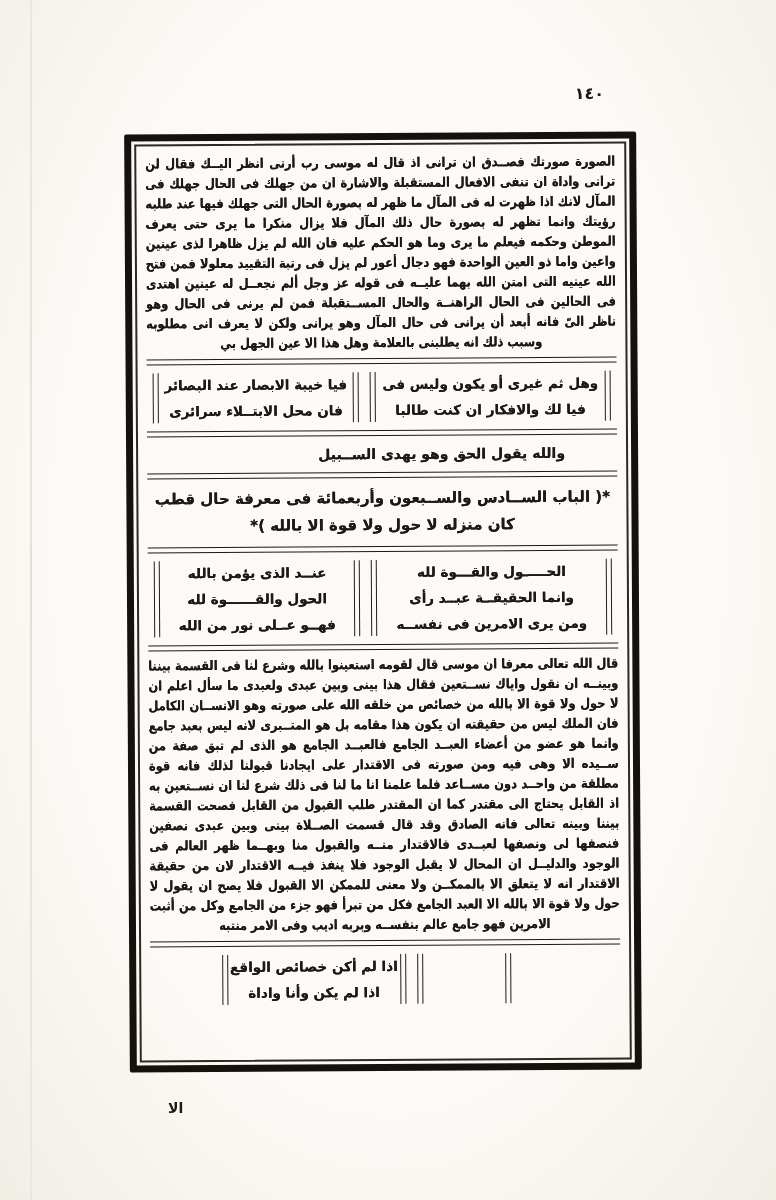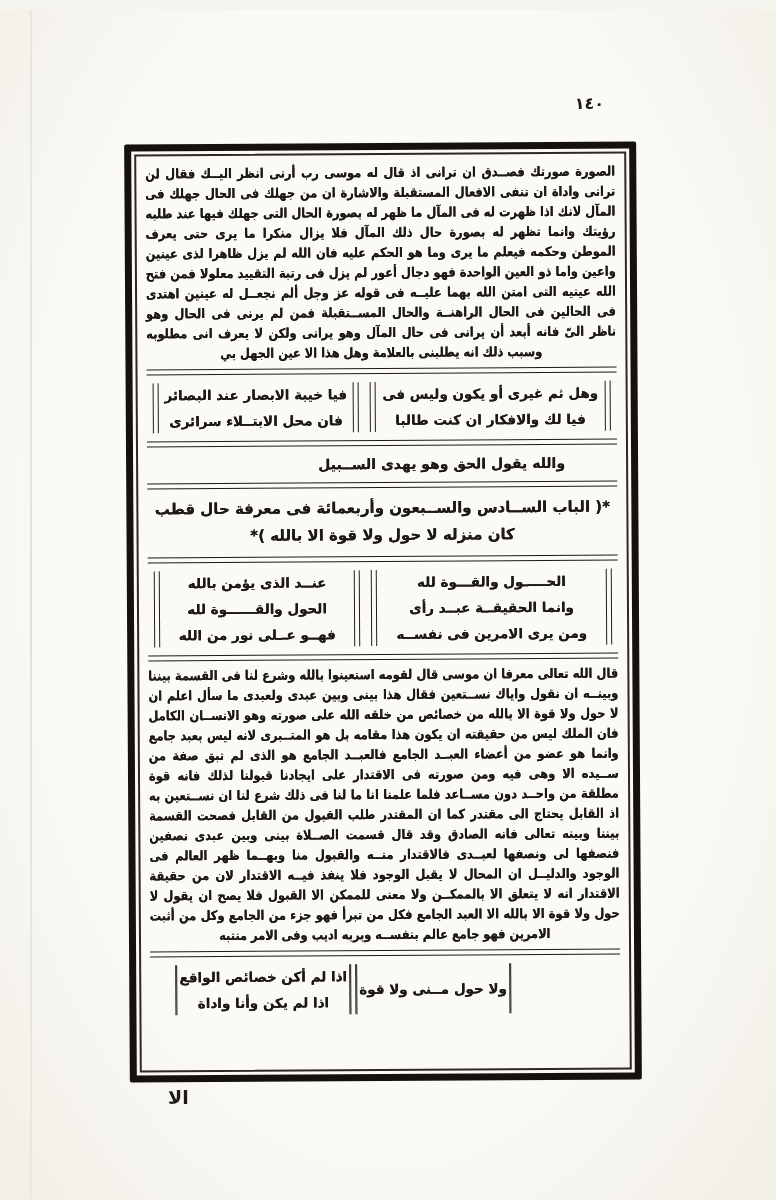"١٤٠" .scan { margin-top: 10px -> none }
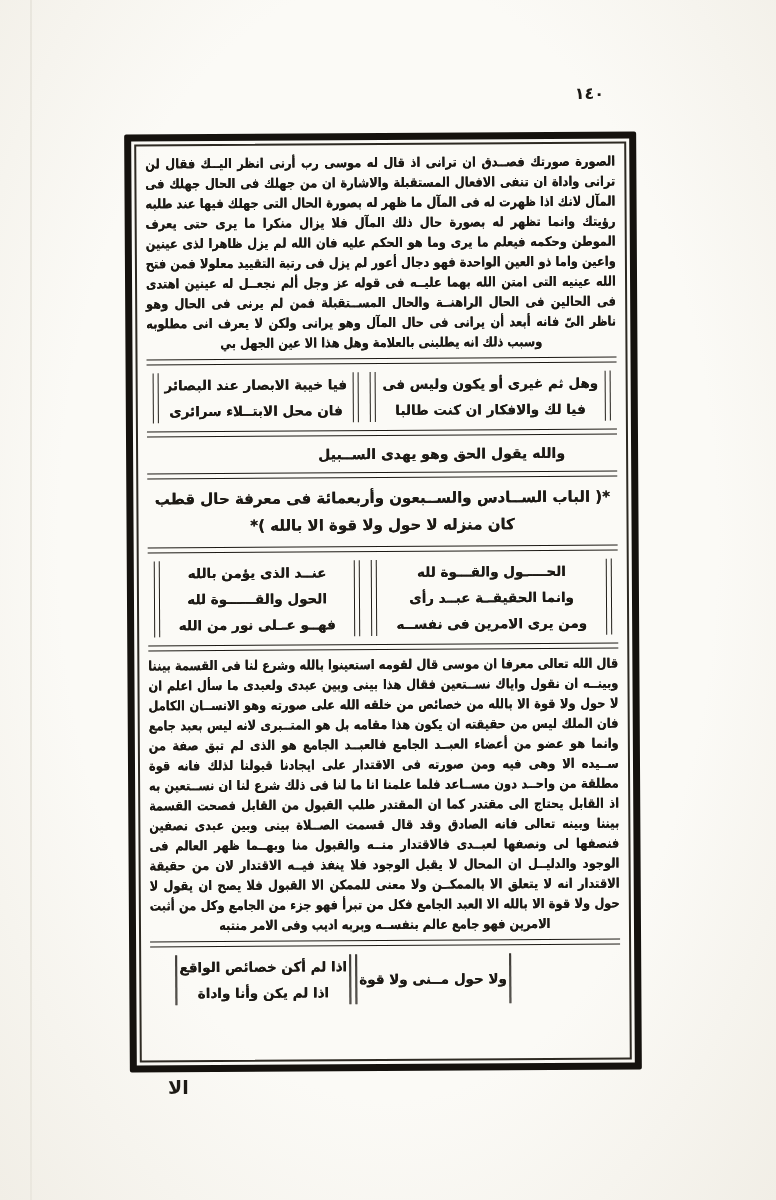"ولا حول مــنى ولا قوة" div.hemi { html: <div>ولا حول مــنى ولا قوة</div> -> none }
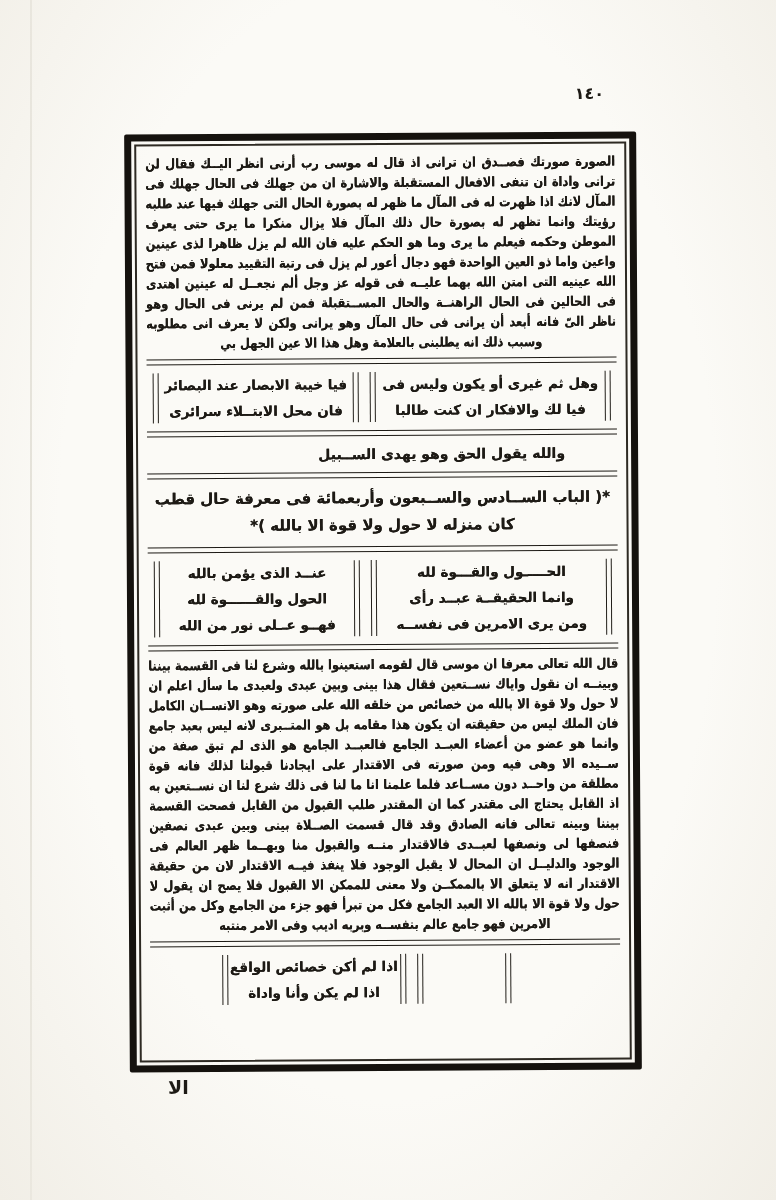"الا" .catchword { font-size: 19px -> 14px; top: 1076px -> 1100px }
